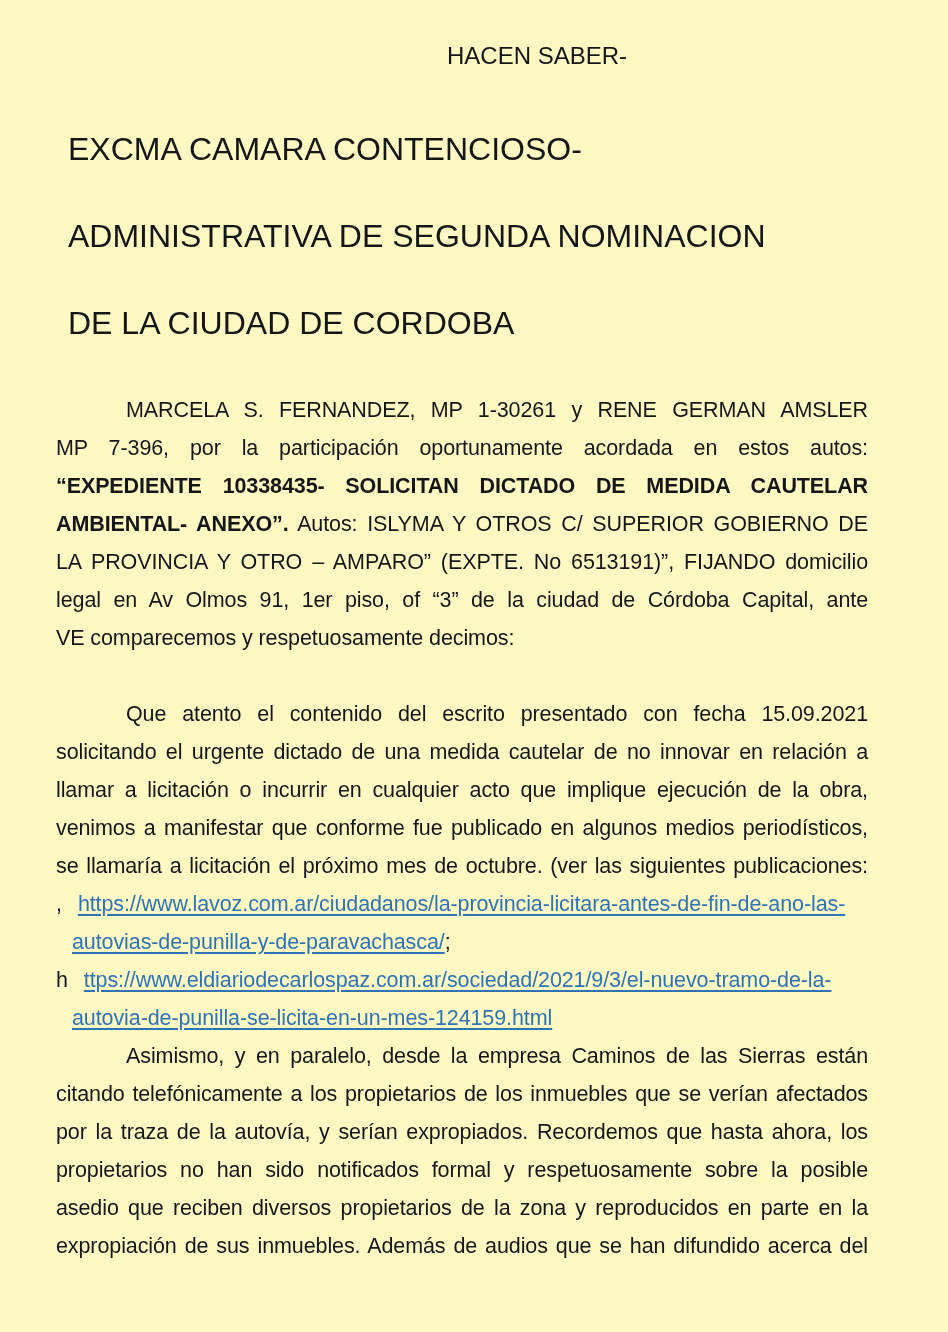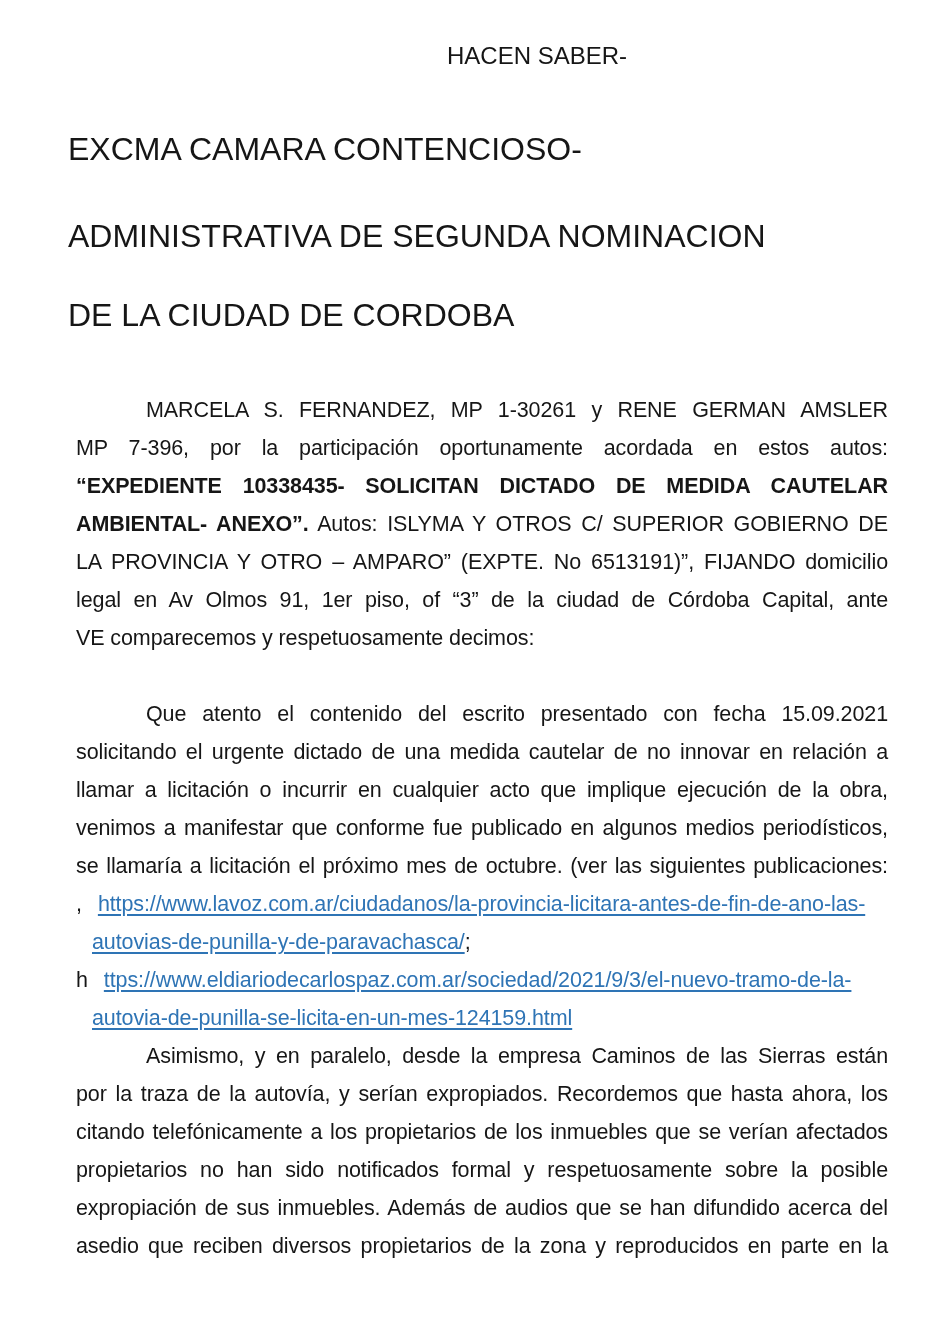"HACEN SABER-" .page { background: #ffffff -> #fef9c3 }
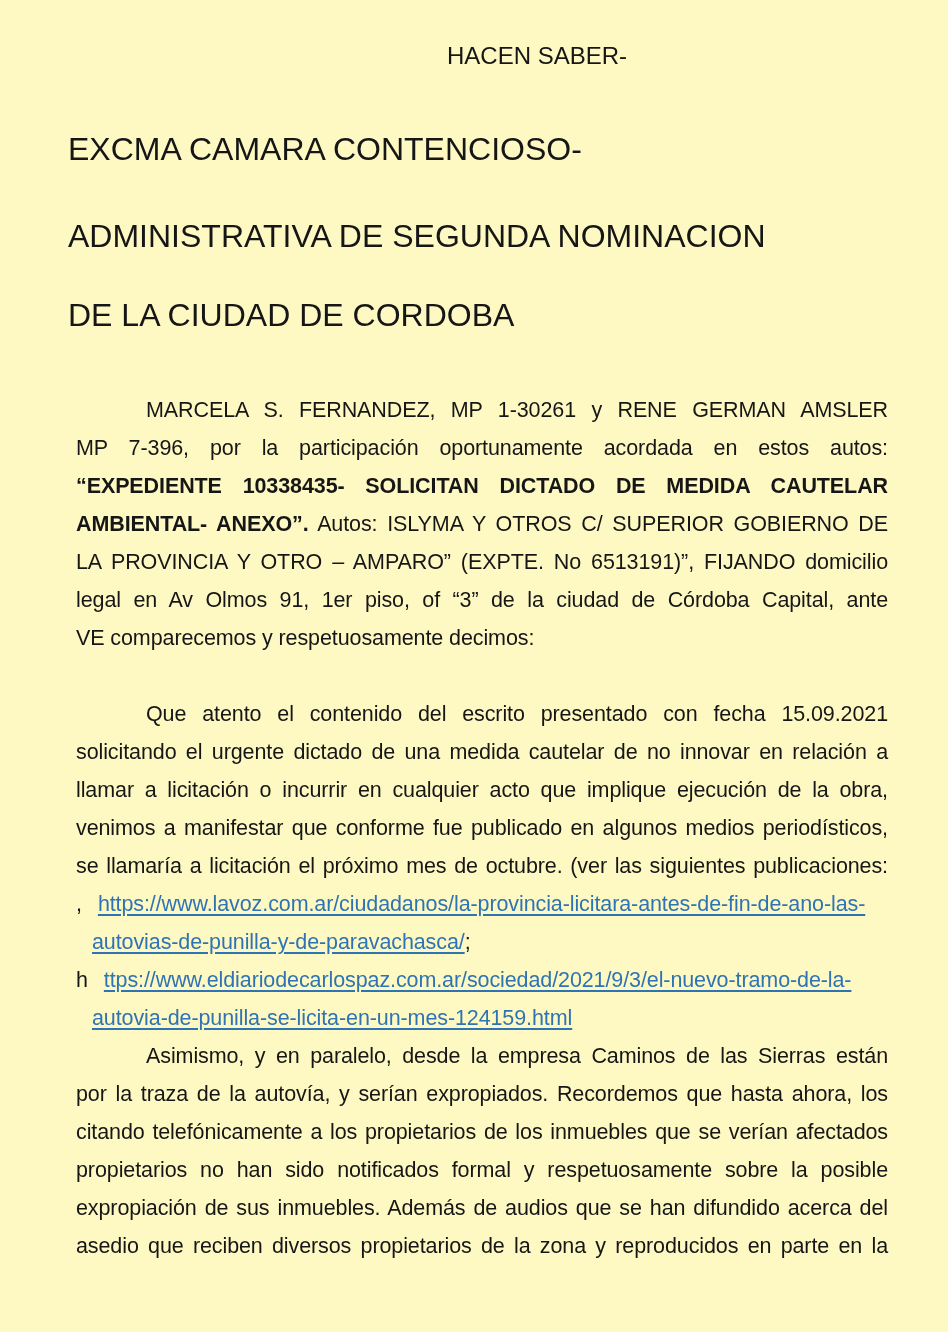"DE LA CIUDAD DE CORDOBA" .court-3 { top: 301px -> 309px }
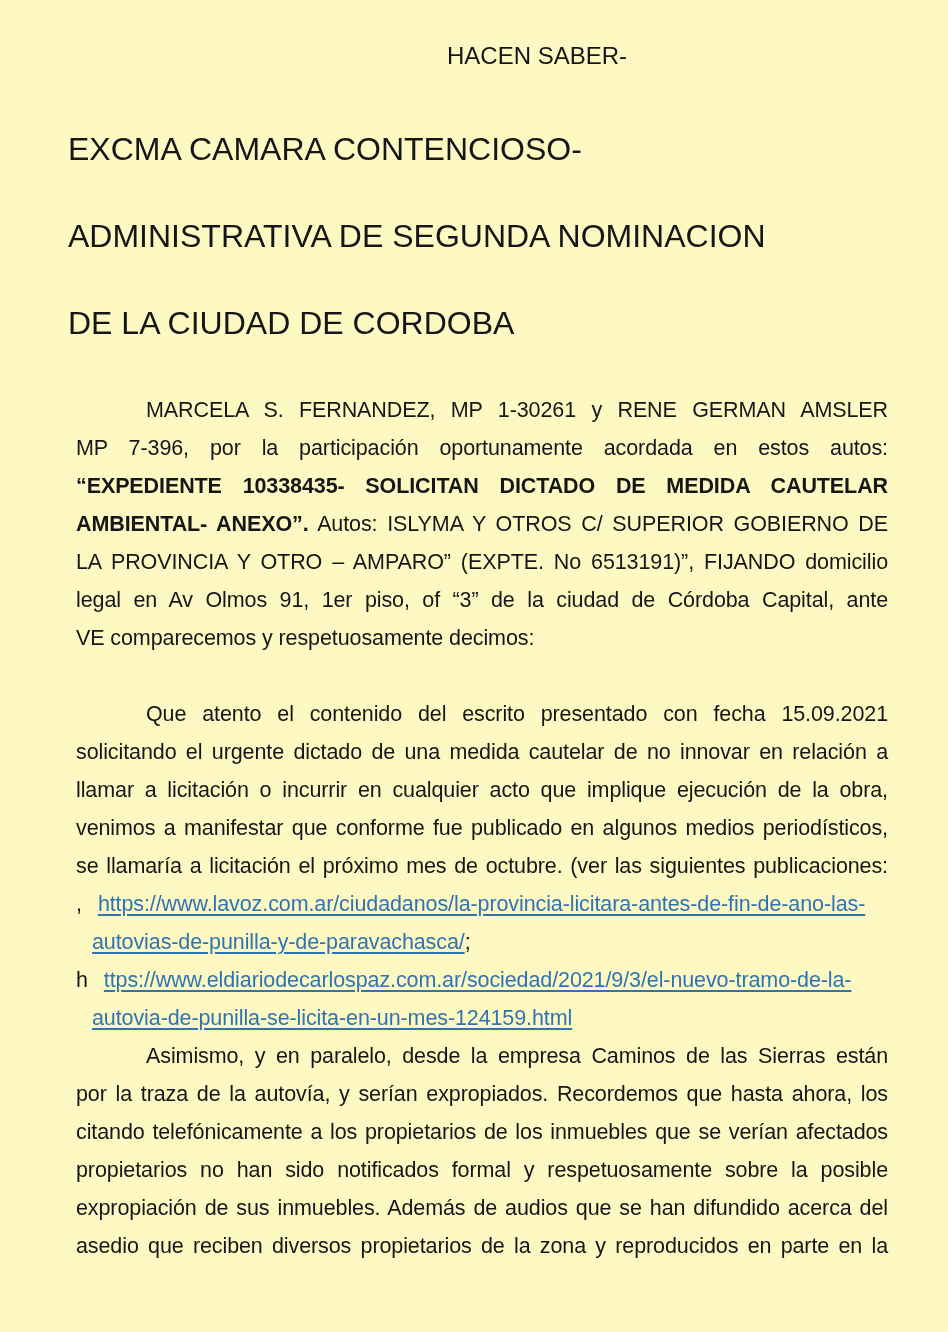"MARCELA S. FERNANDEZ, MP 1-30261" .doc-body { left: 76px -> 56px }
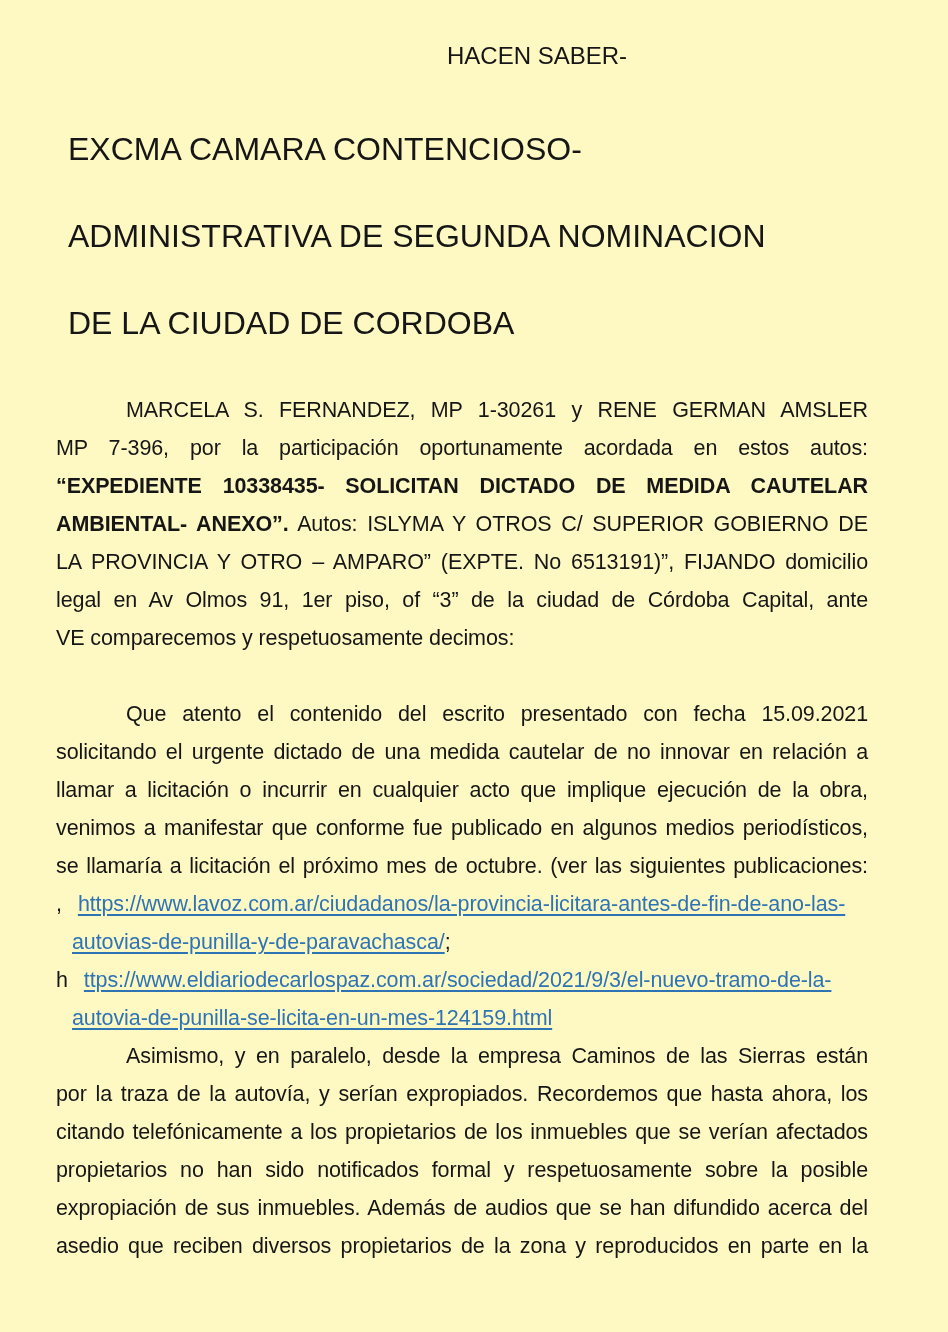"por la traza de la" div.line { order: before "citando telefónicamente a los" -> after "citando telefónicamente a los" }
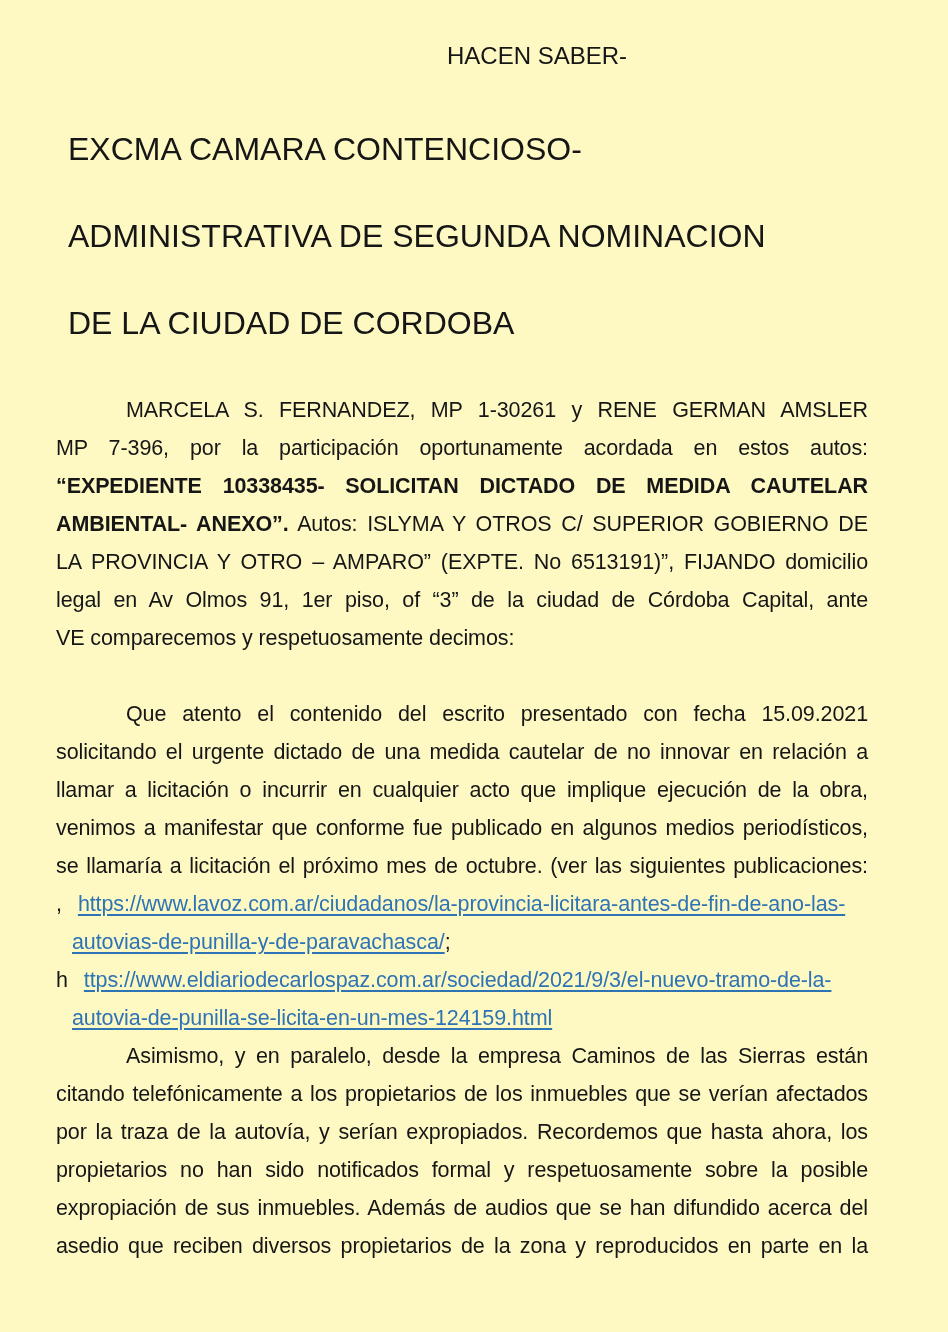"expropiación de sus inmuebles. Además" div.line { order: before "asedio que reciben diversos propietarios" -> after "asedio que reciben diversos propietarios" }
